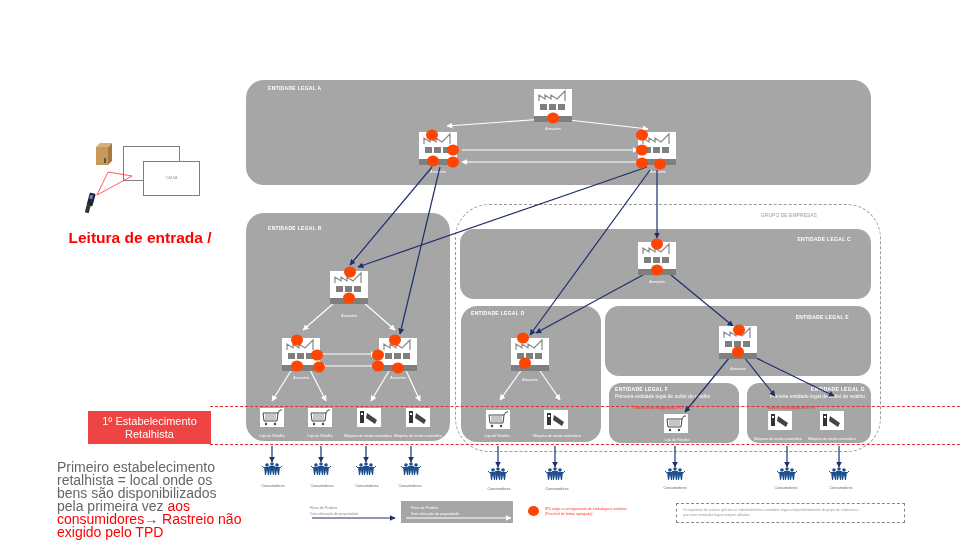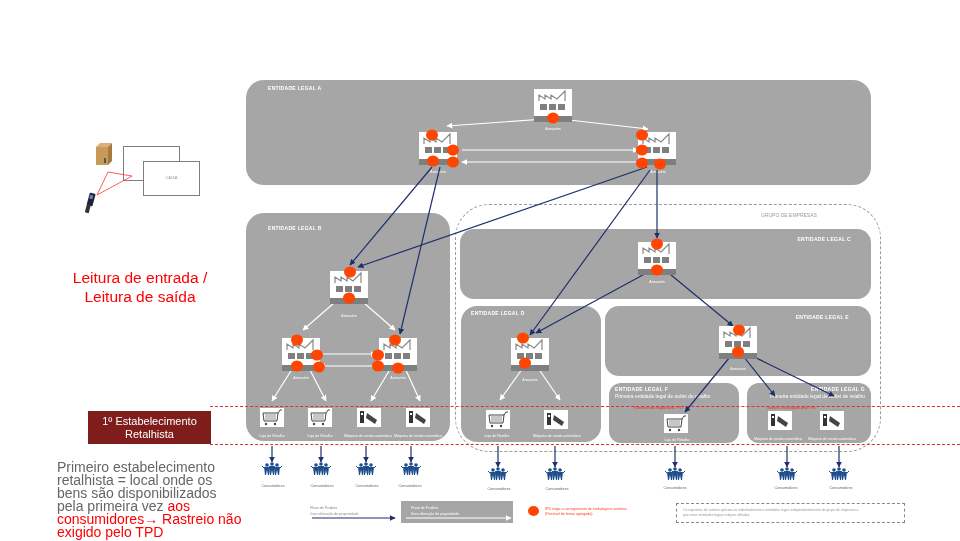"Leitura de entrada /" .left-title { font-weight: normal -> bold; margin-top: 40px -> none }
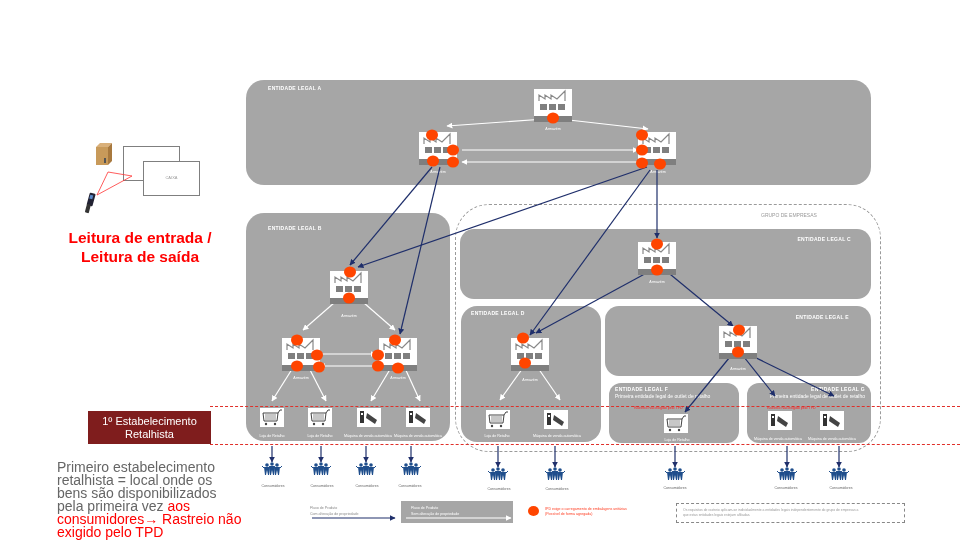"Leitura de saída" div { html: <div>Leitura de saída</div> -> none }
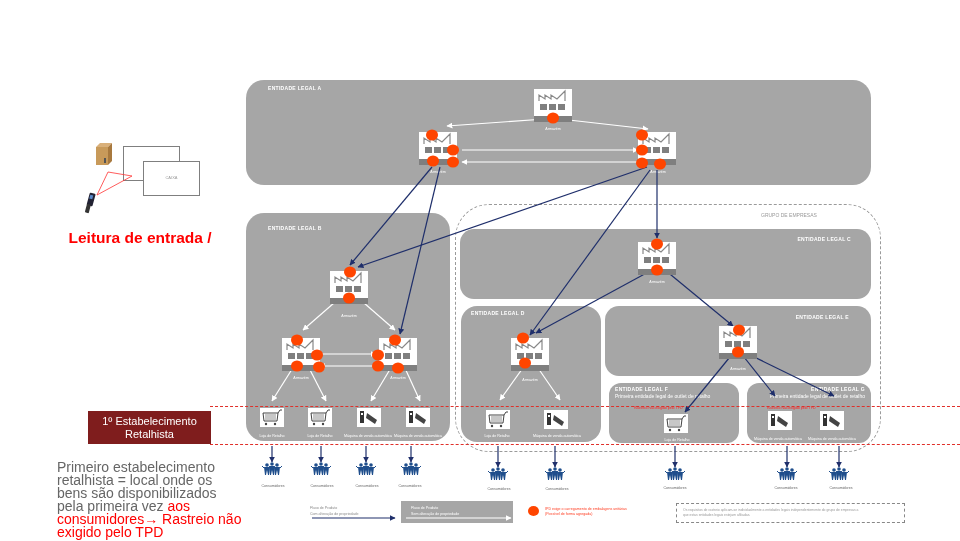"1º Estabelecimento" .red-box { background: #7f1d1d -> #ef4444 }
